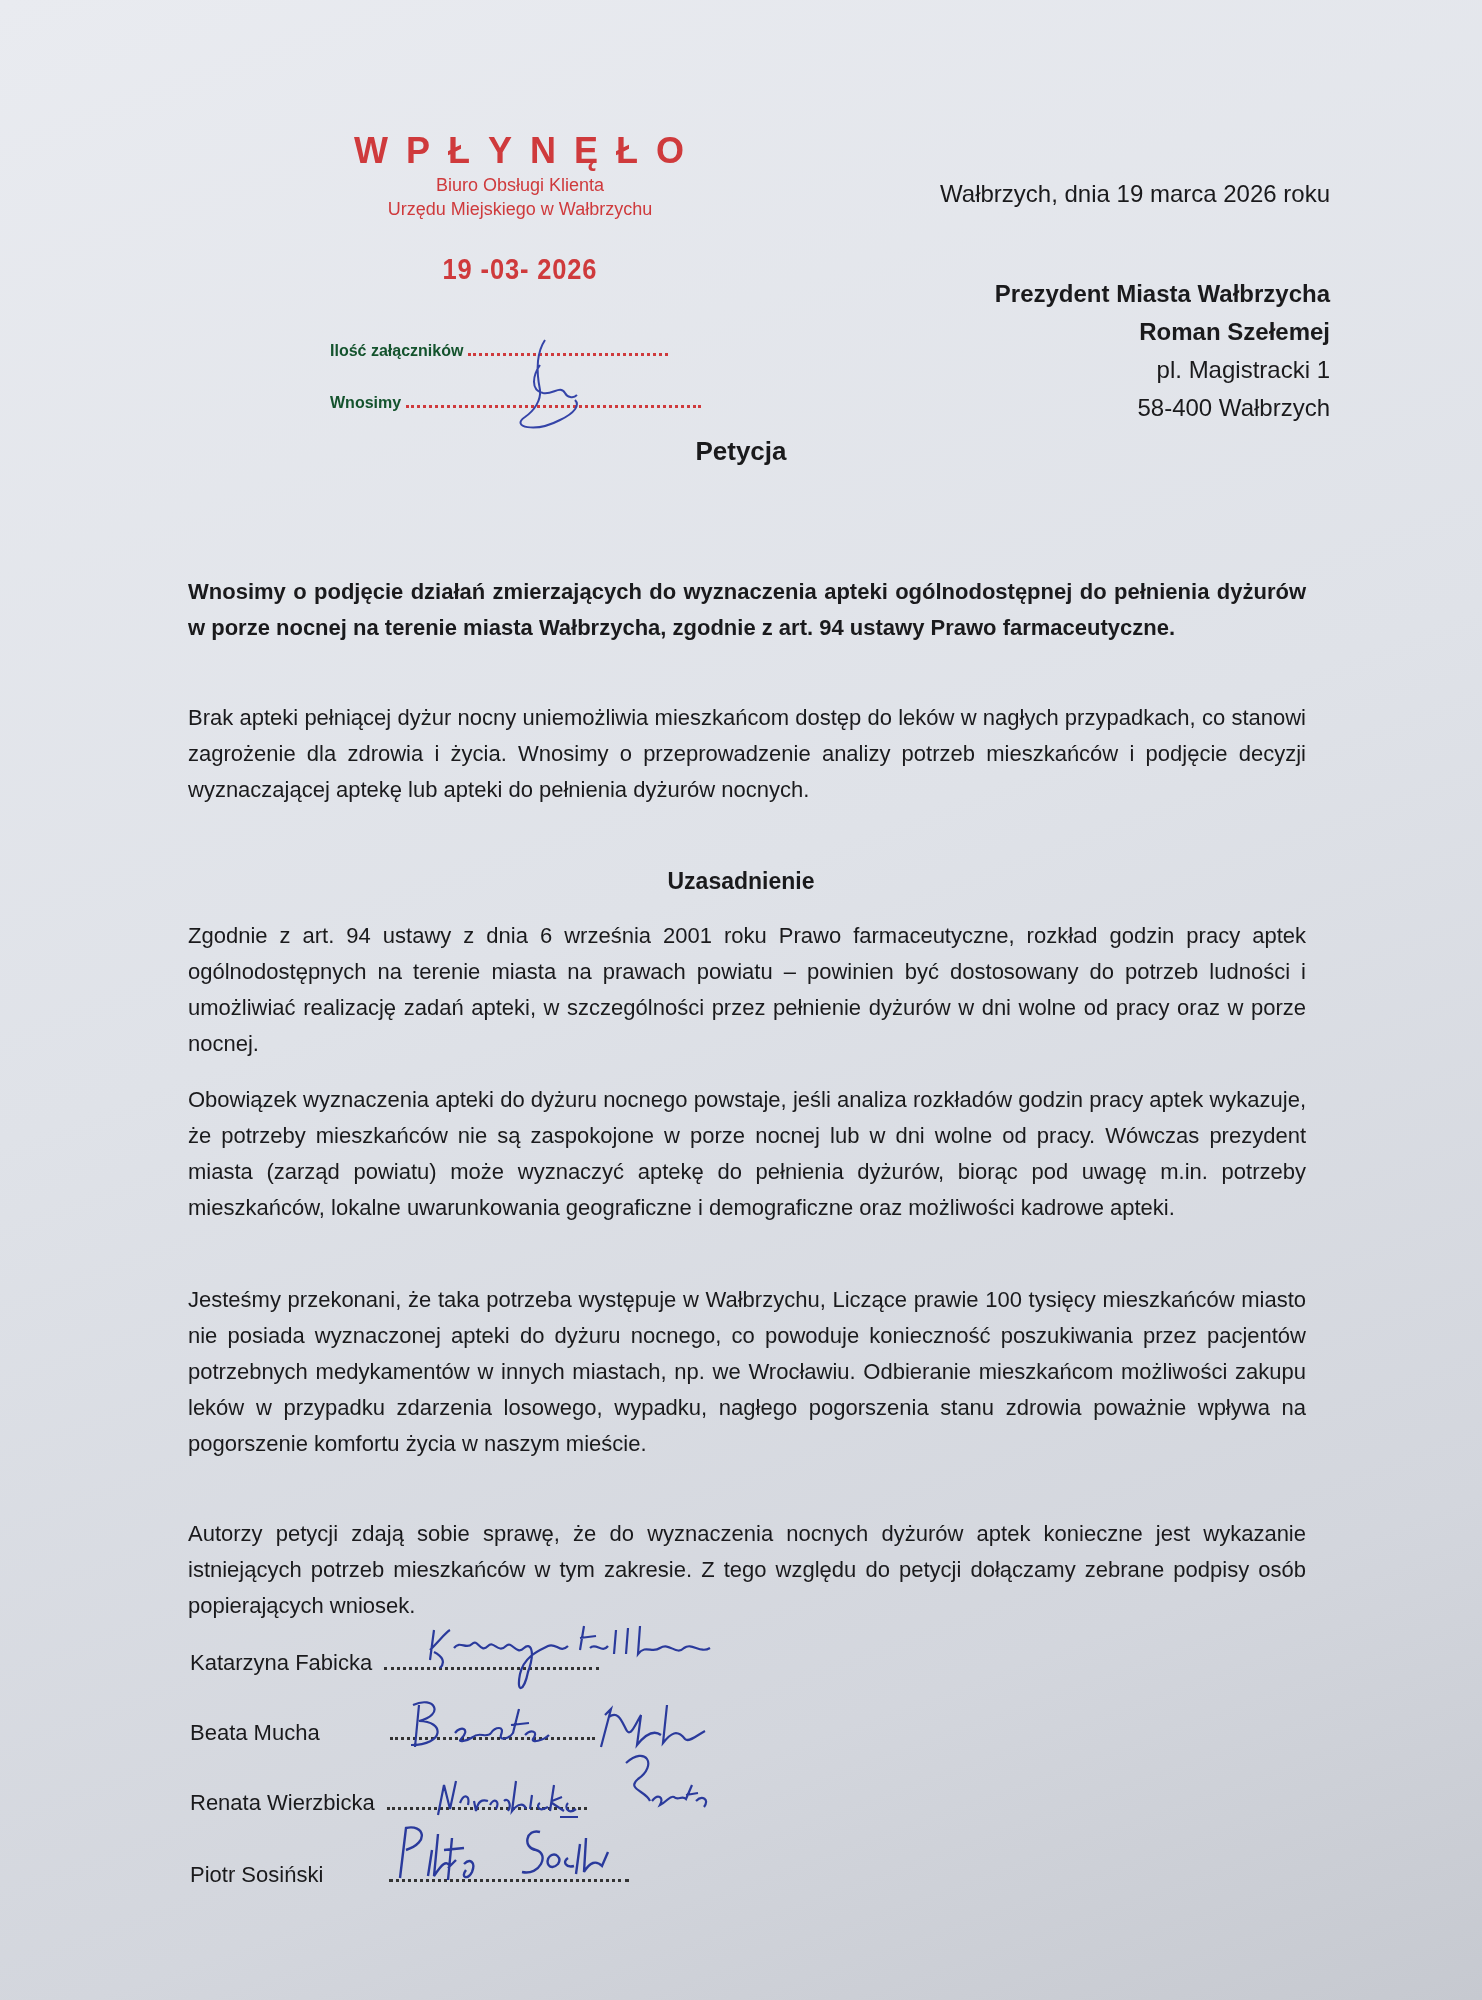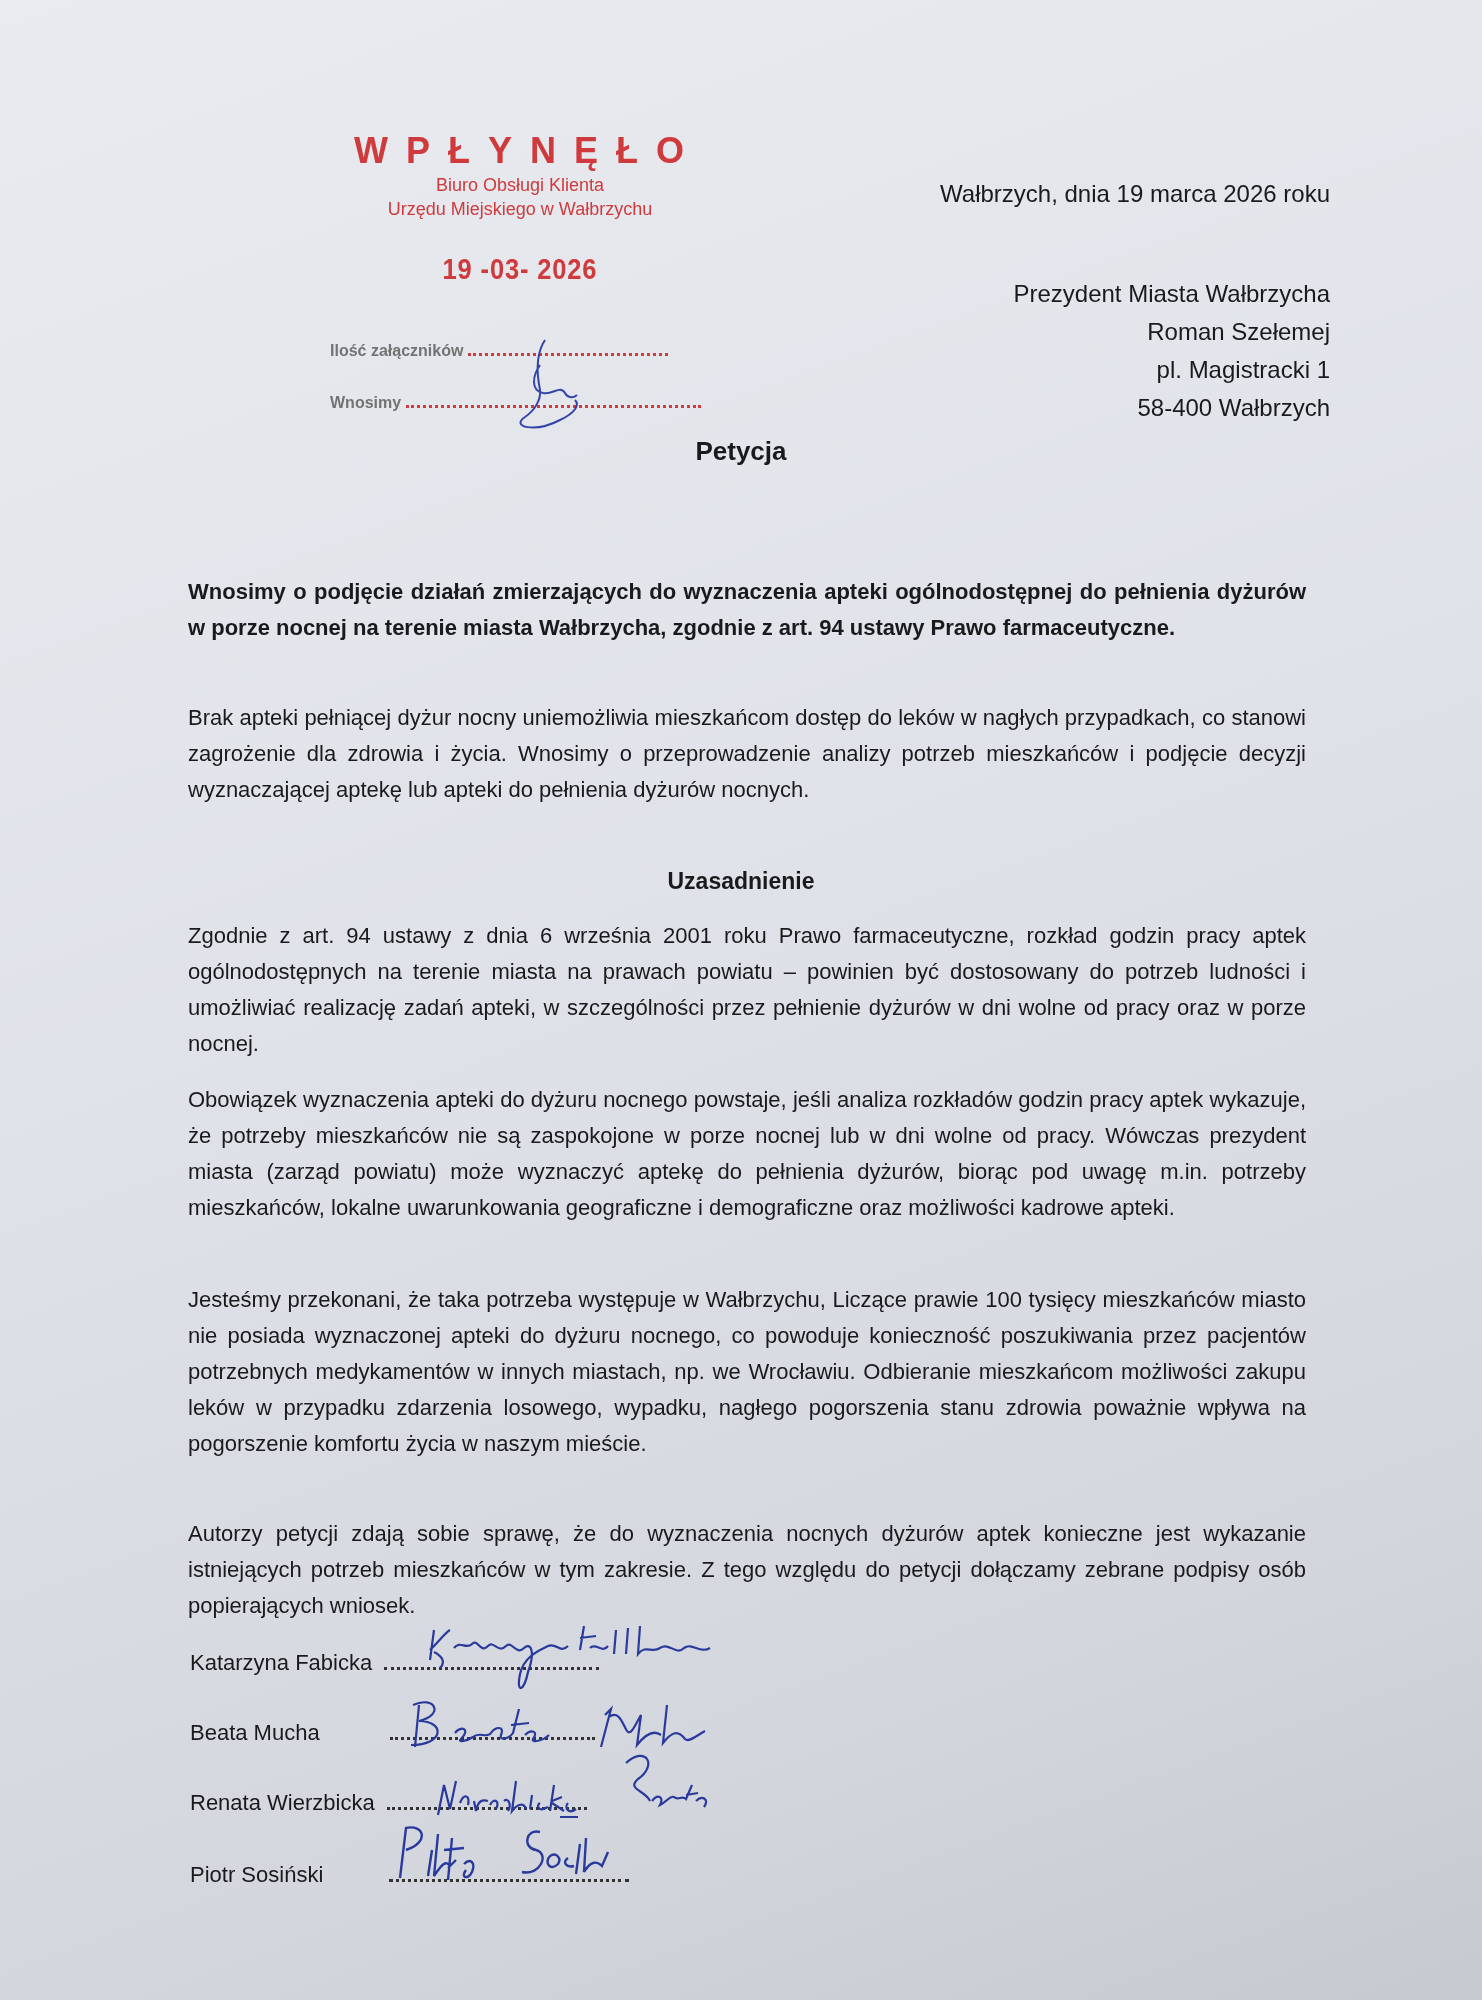"Prezydent Miasta Wałbrzycha" .addressee .b { font-weight: normal -> bold }
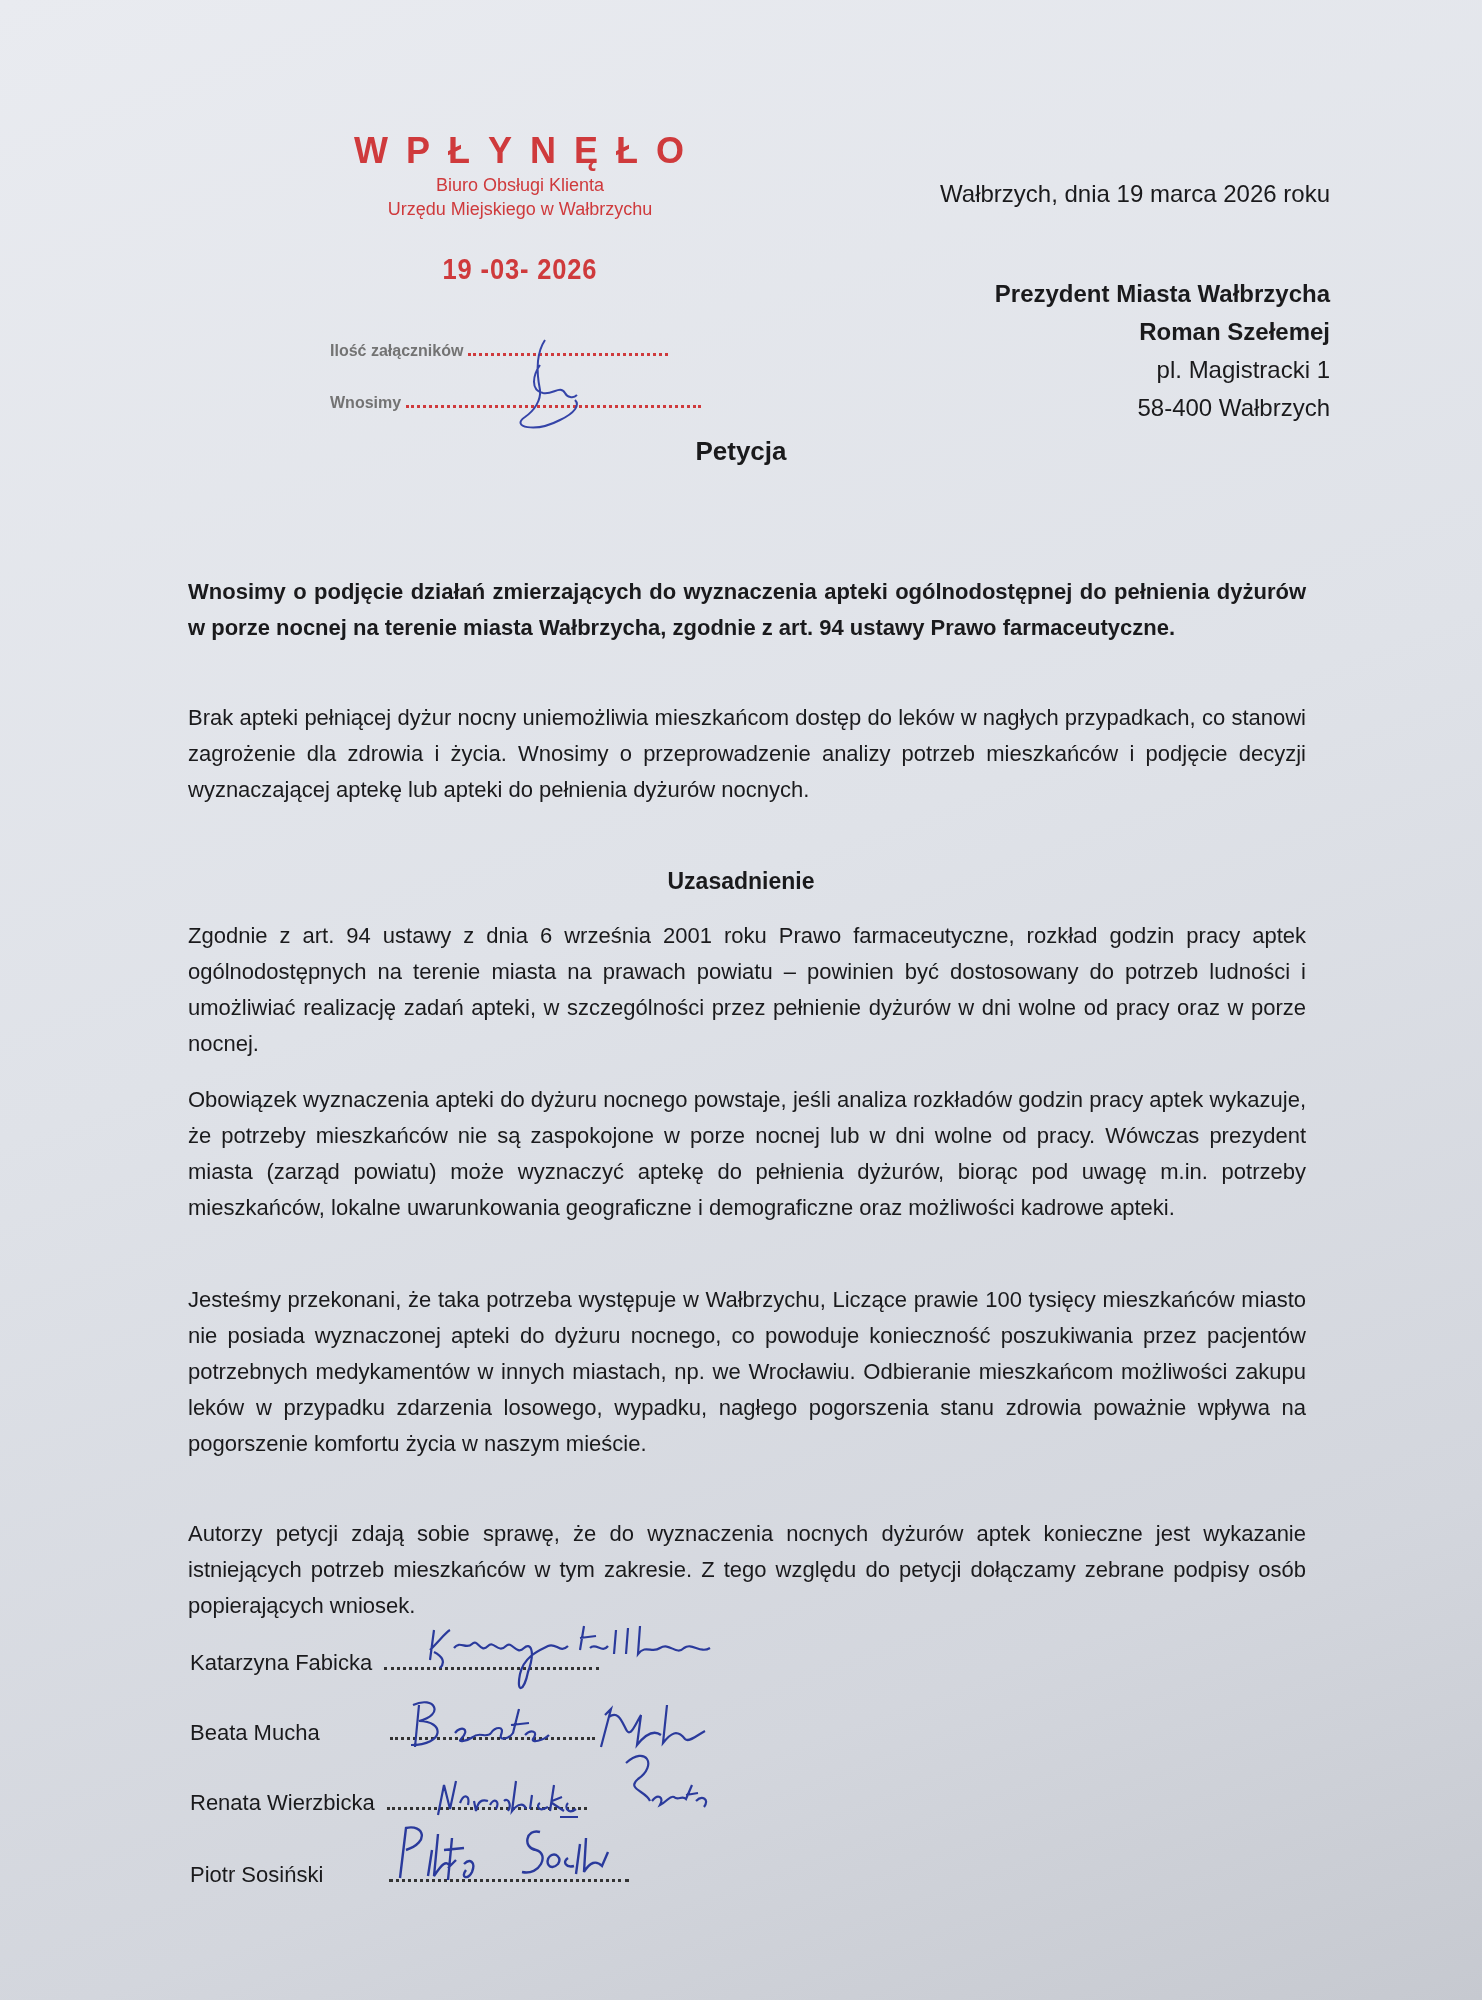"Ilość załączników" .stamp-field { color: #737373 -> #14532d }
